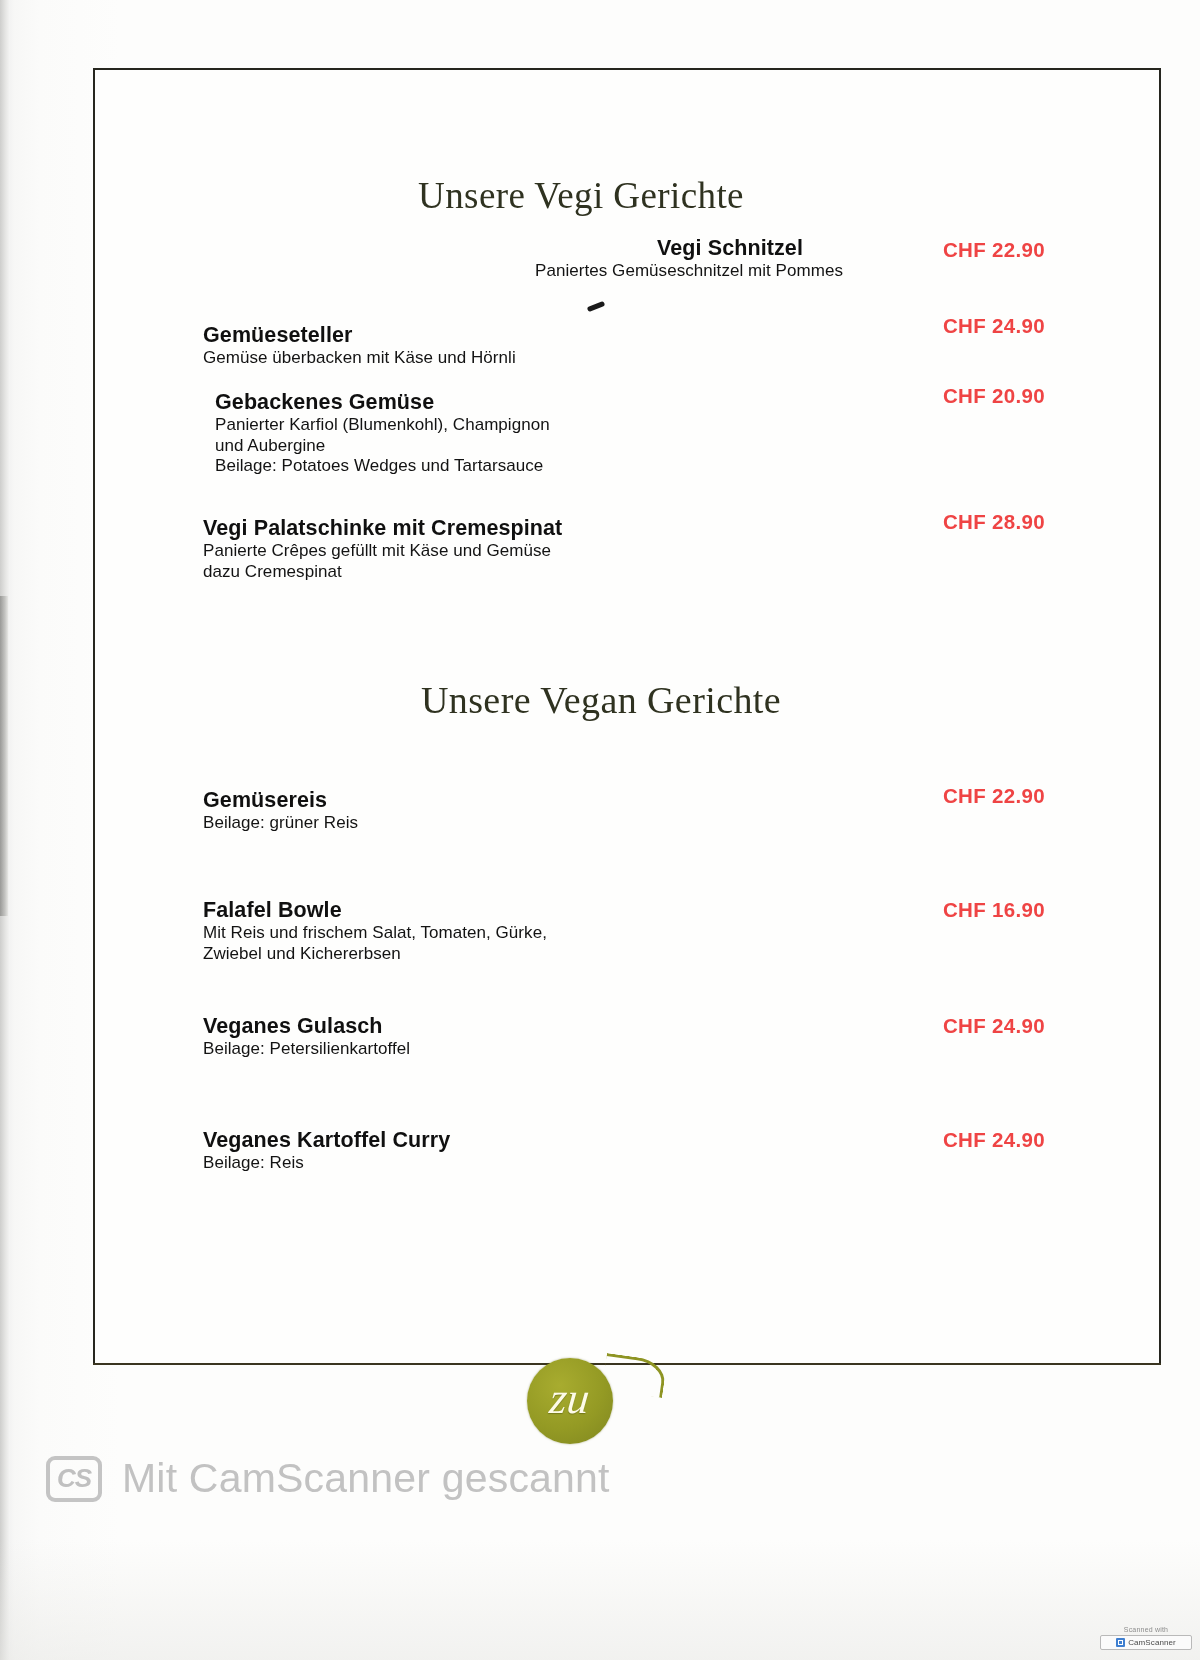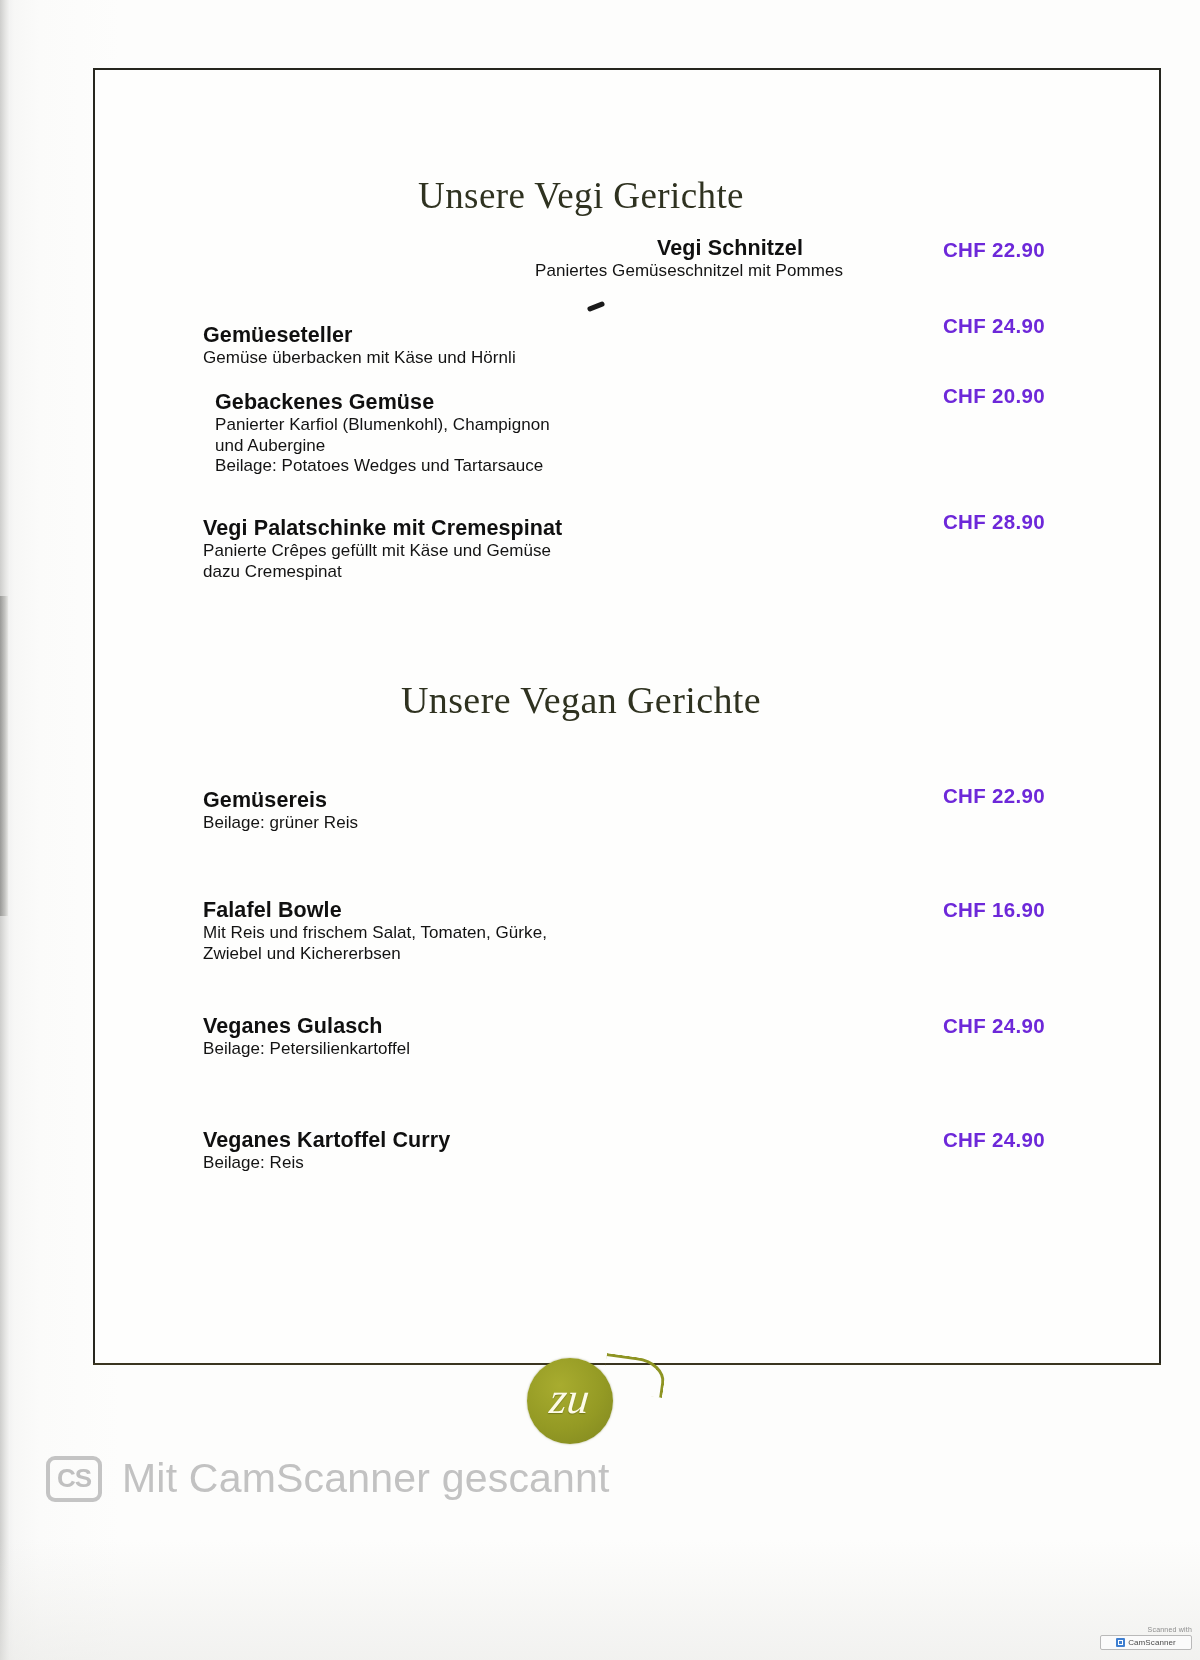"CHF 22.90" .price-abs { color: #6d28d9 -> #ef4444 }
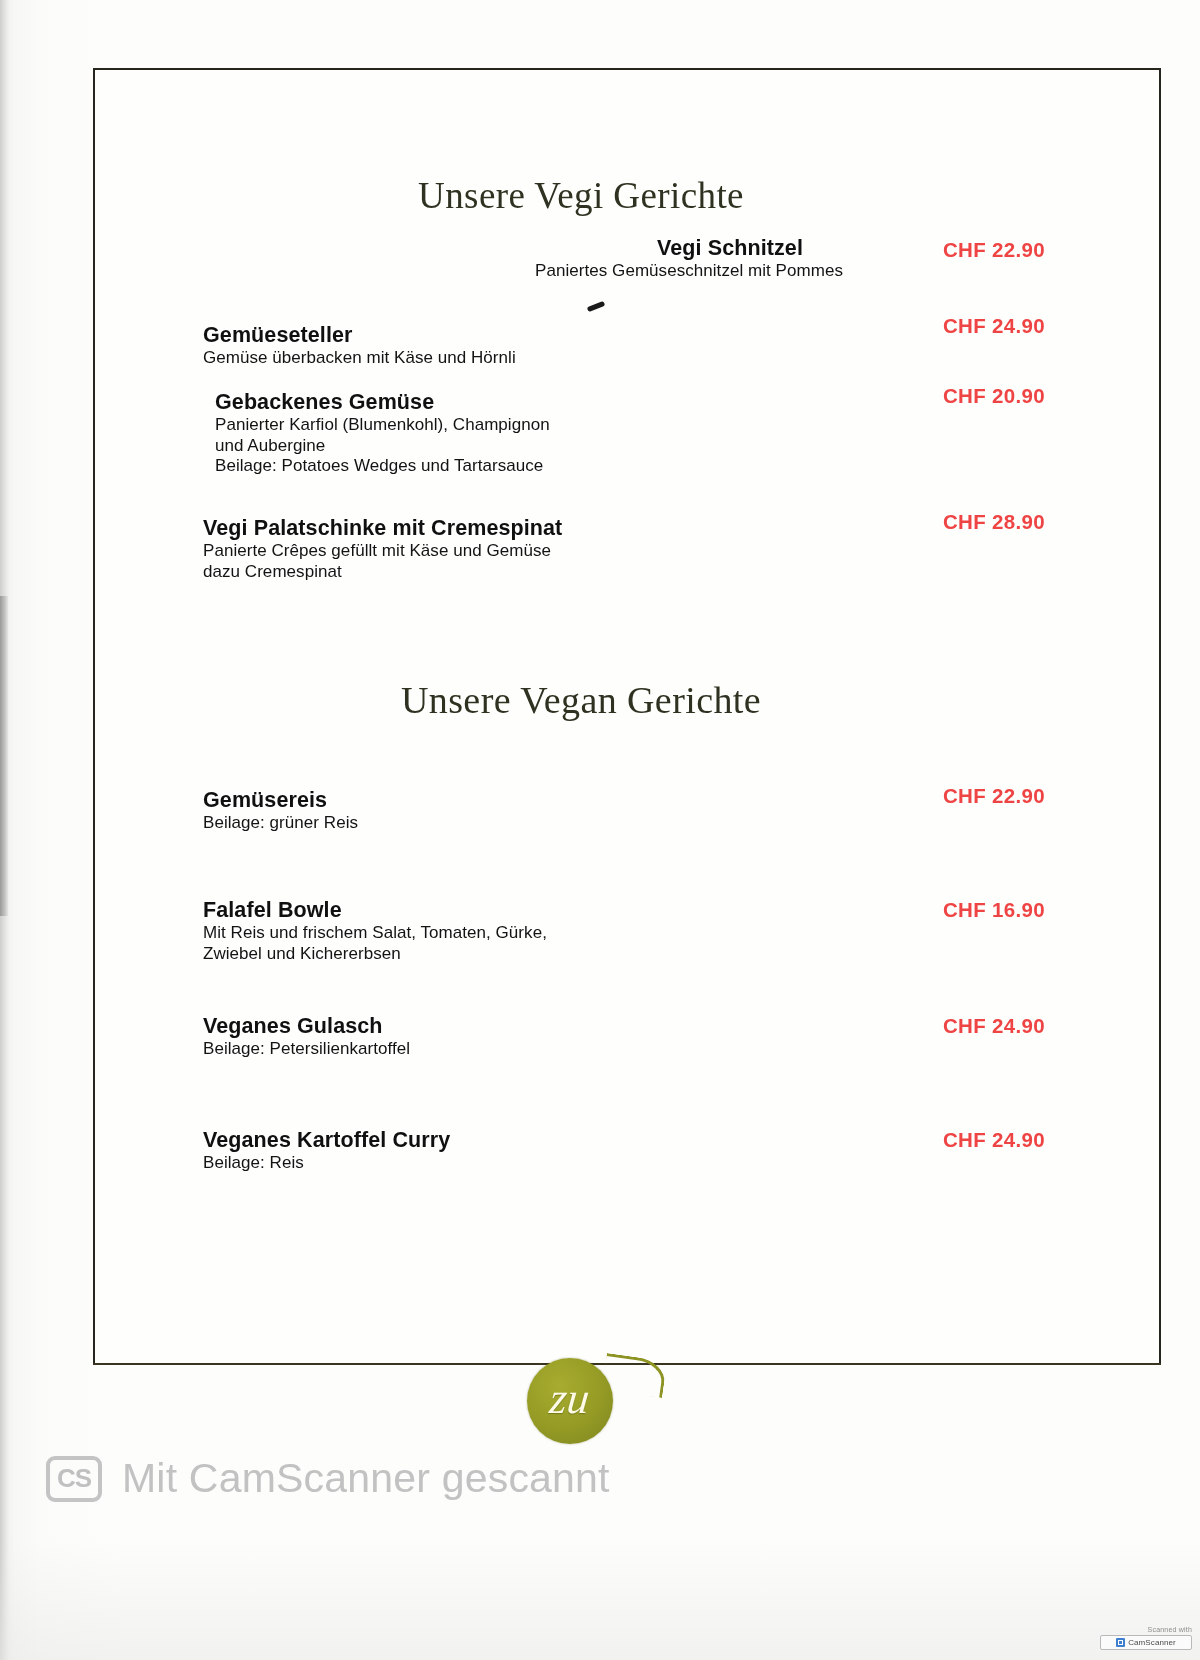"Unsere Vegan Gerichte" .heading-vegan { padding-left: none -> 20px }
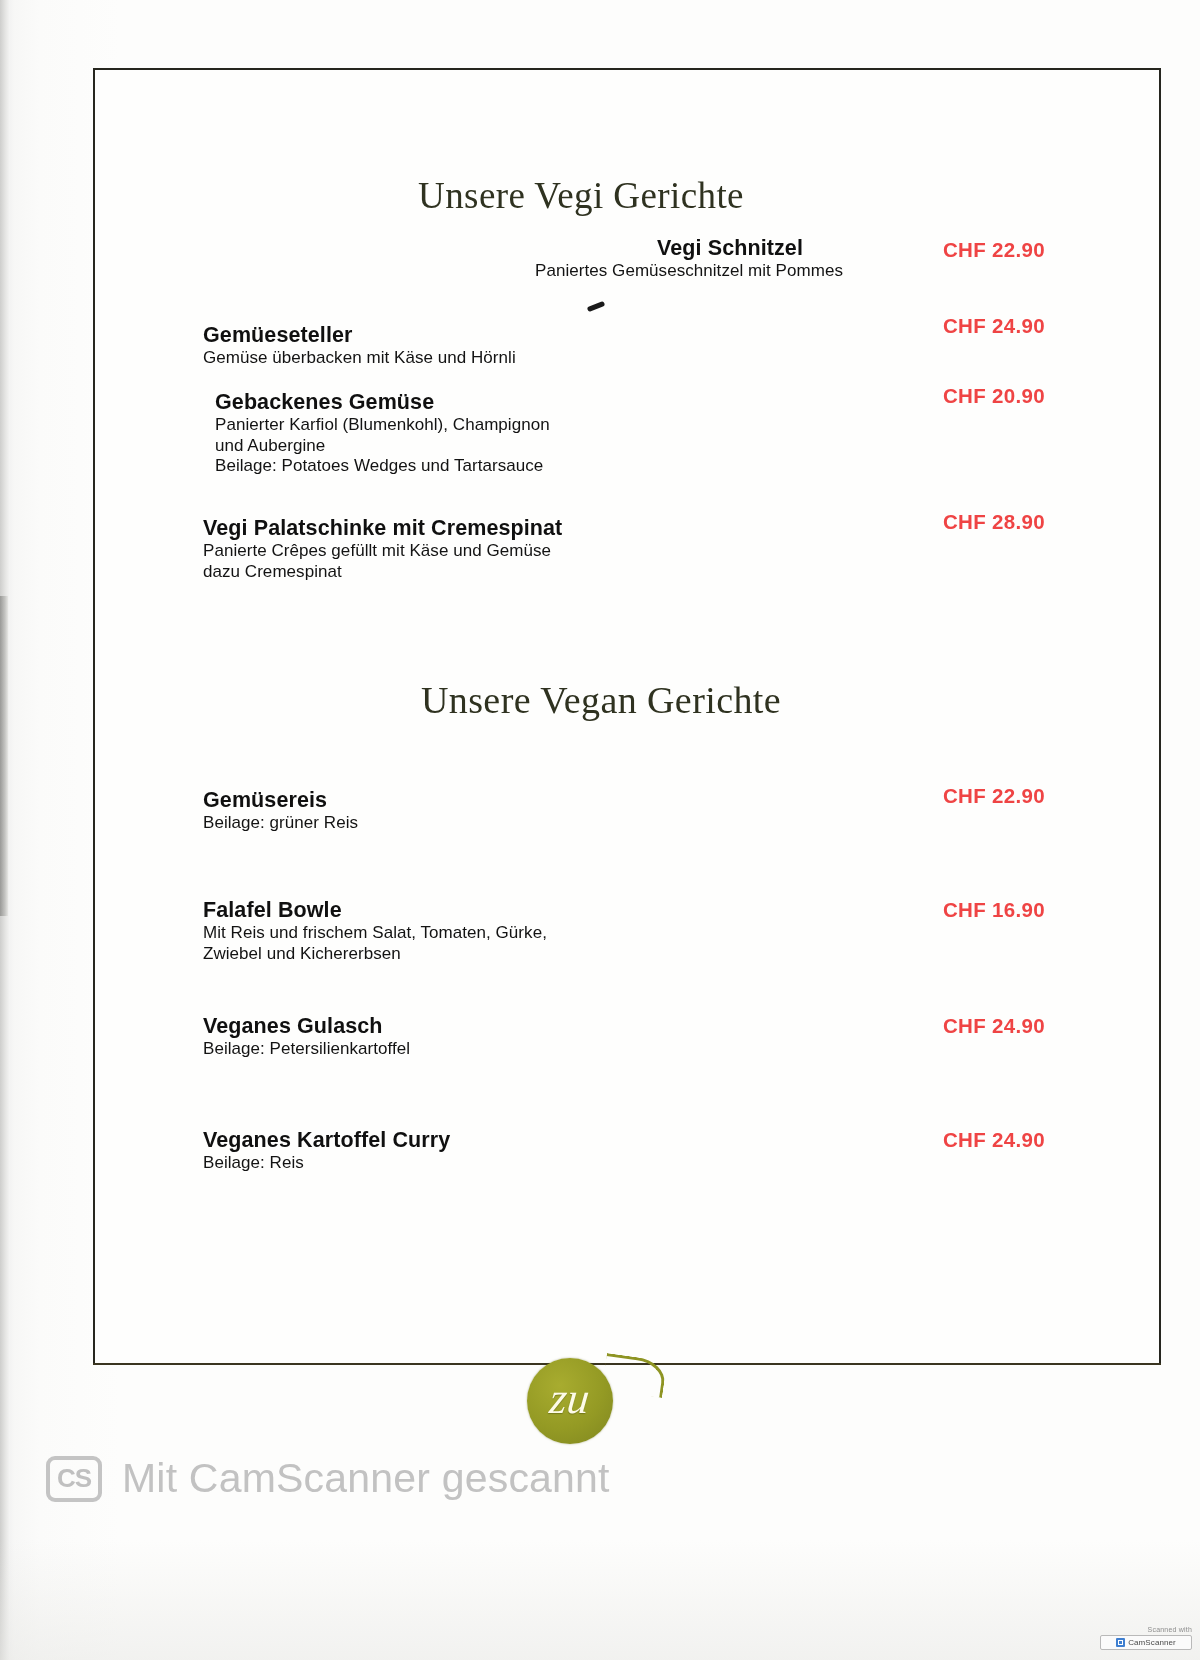"CS" .cs-badge { font-style: none -> italic }
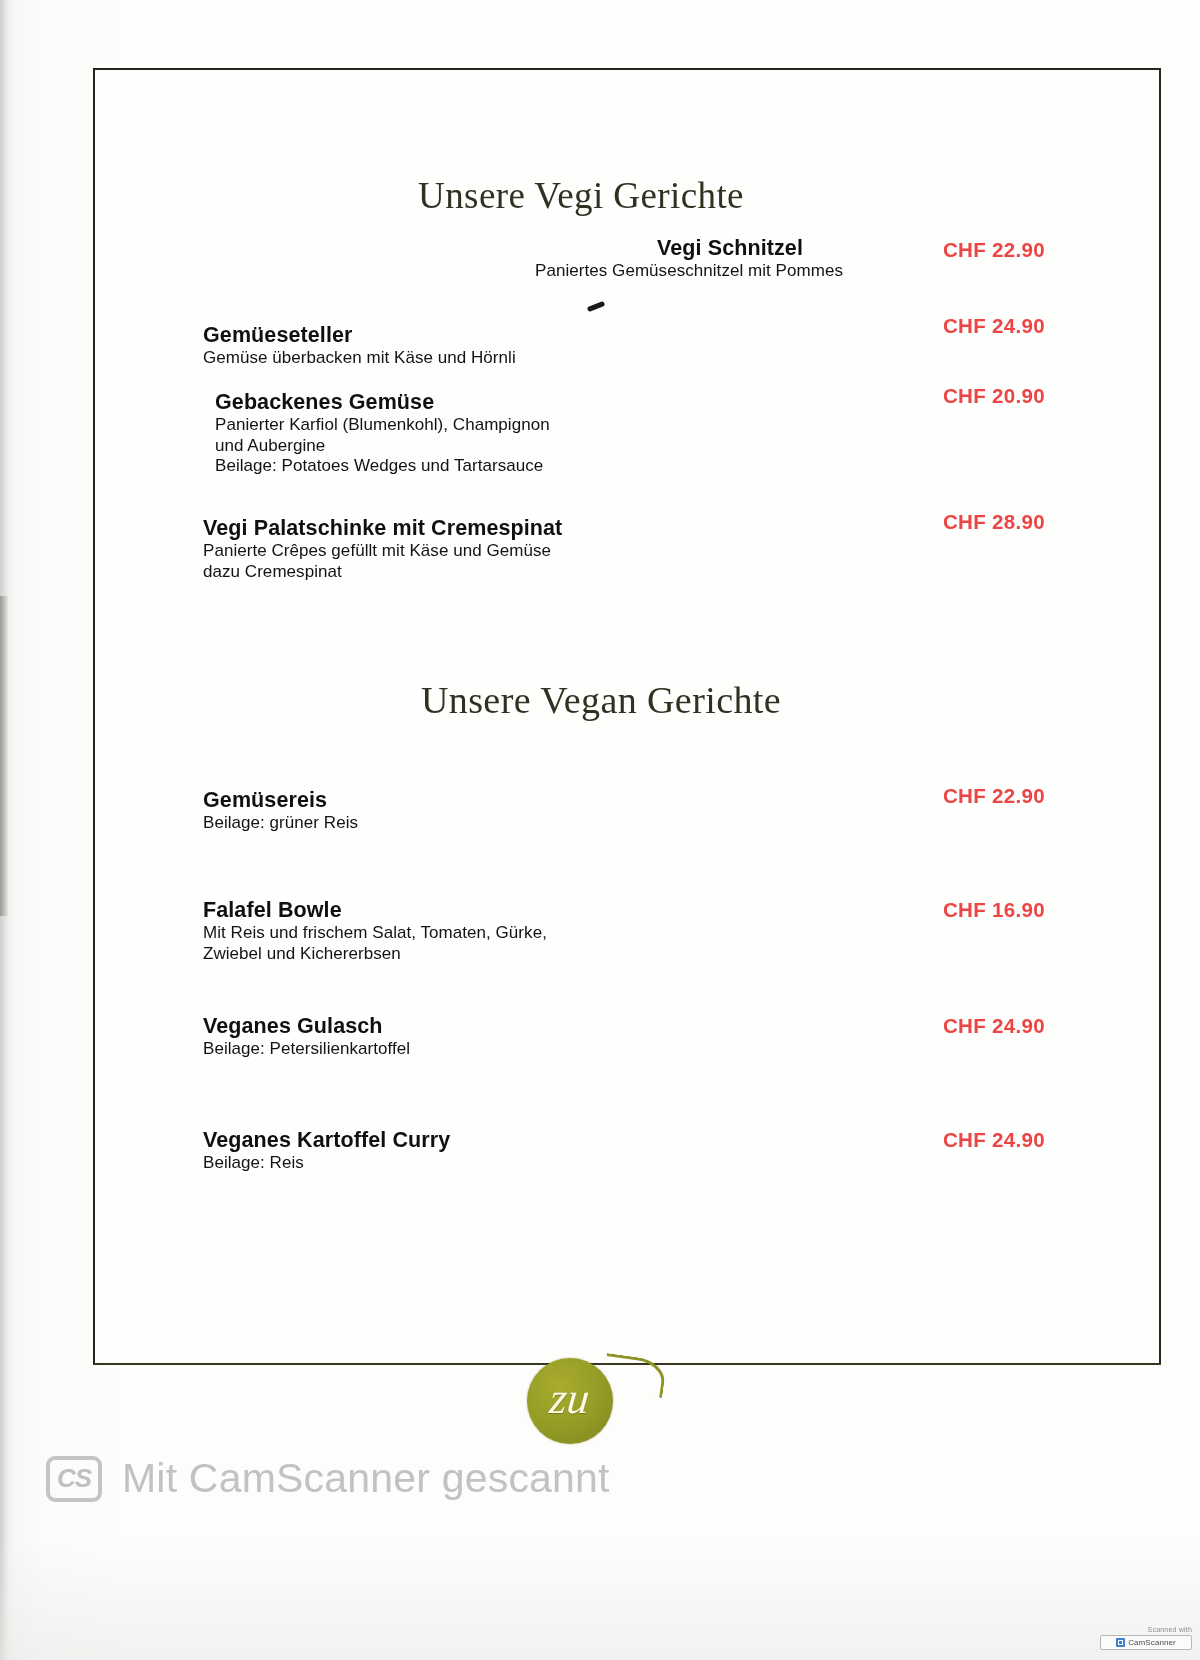"CamScanner" .stamp { text-align: right -> center }
